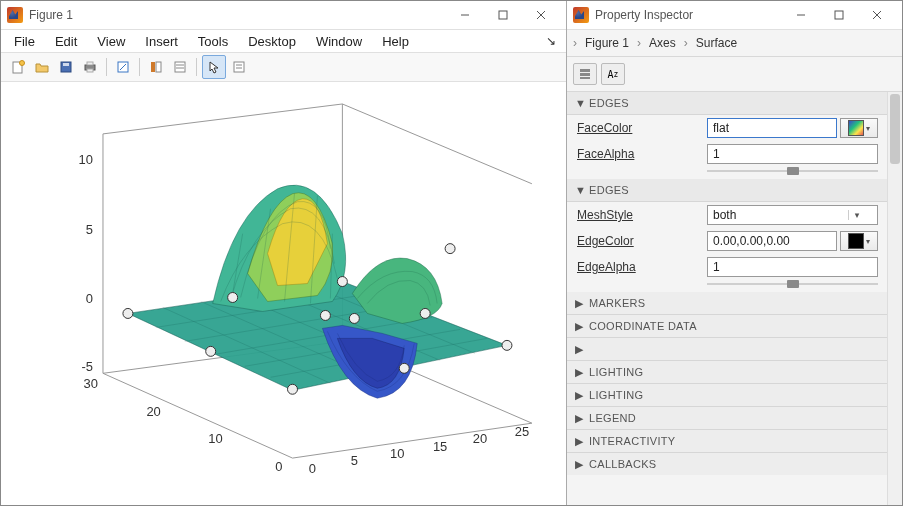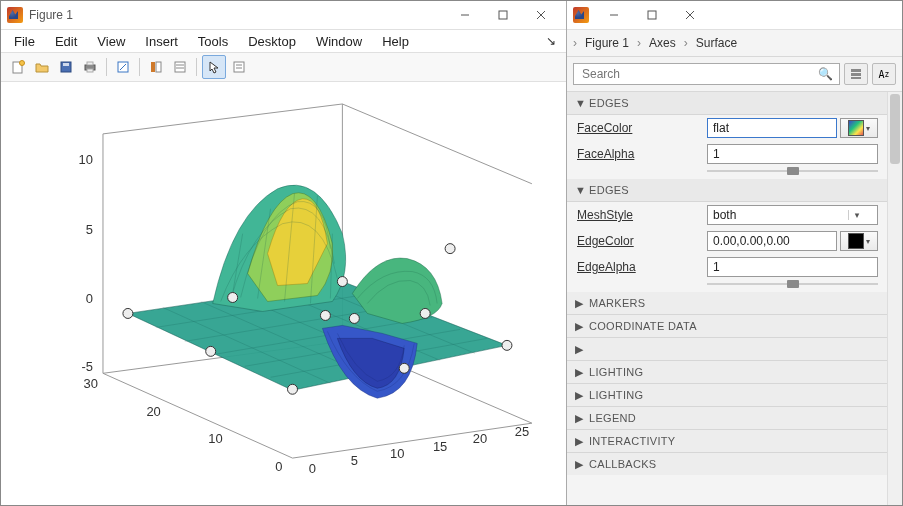"Property Inspector" div.title { html: none -> <div>Property Inspector</div> }
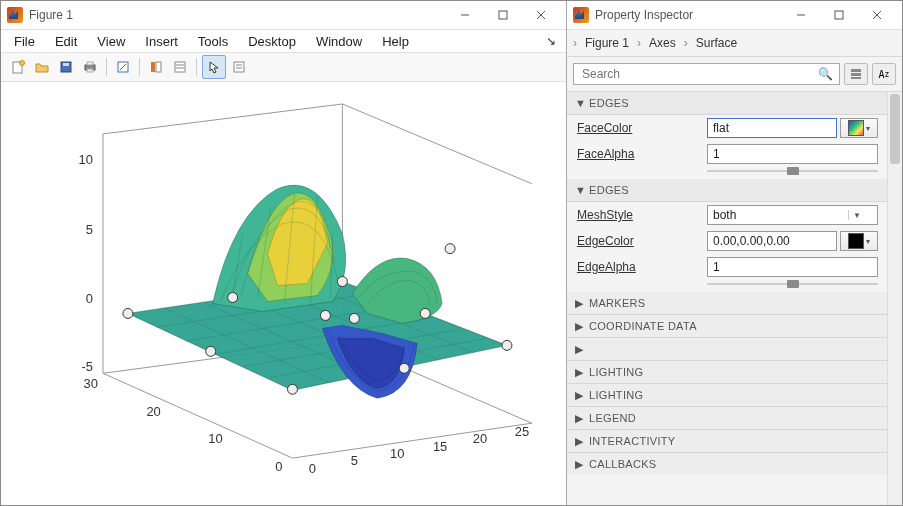"Search" div.search-box { html: <div> <input> <span>🔍</span> </div> -> none }
